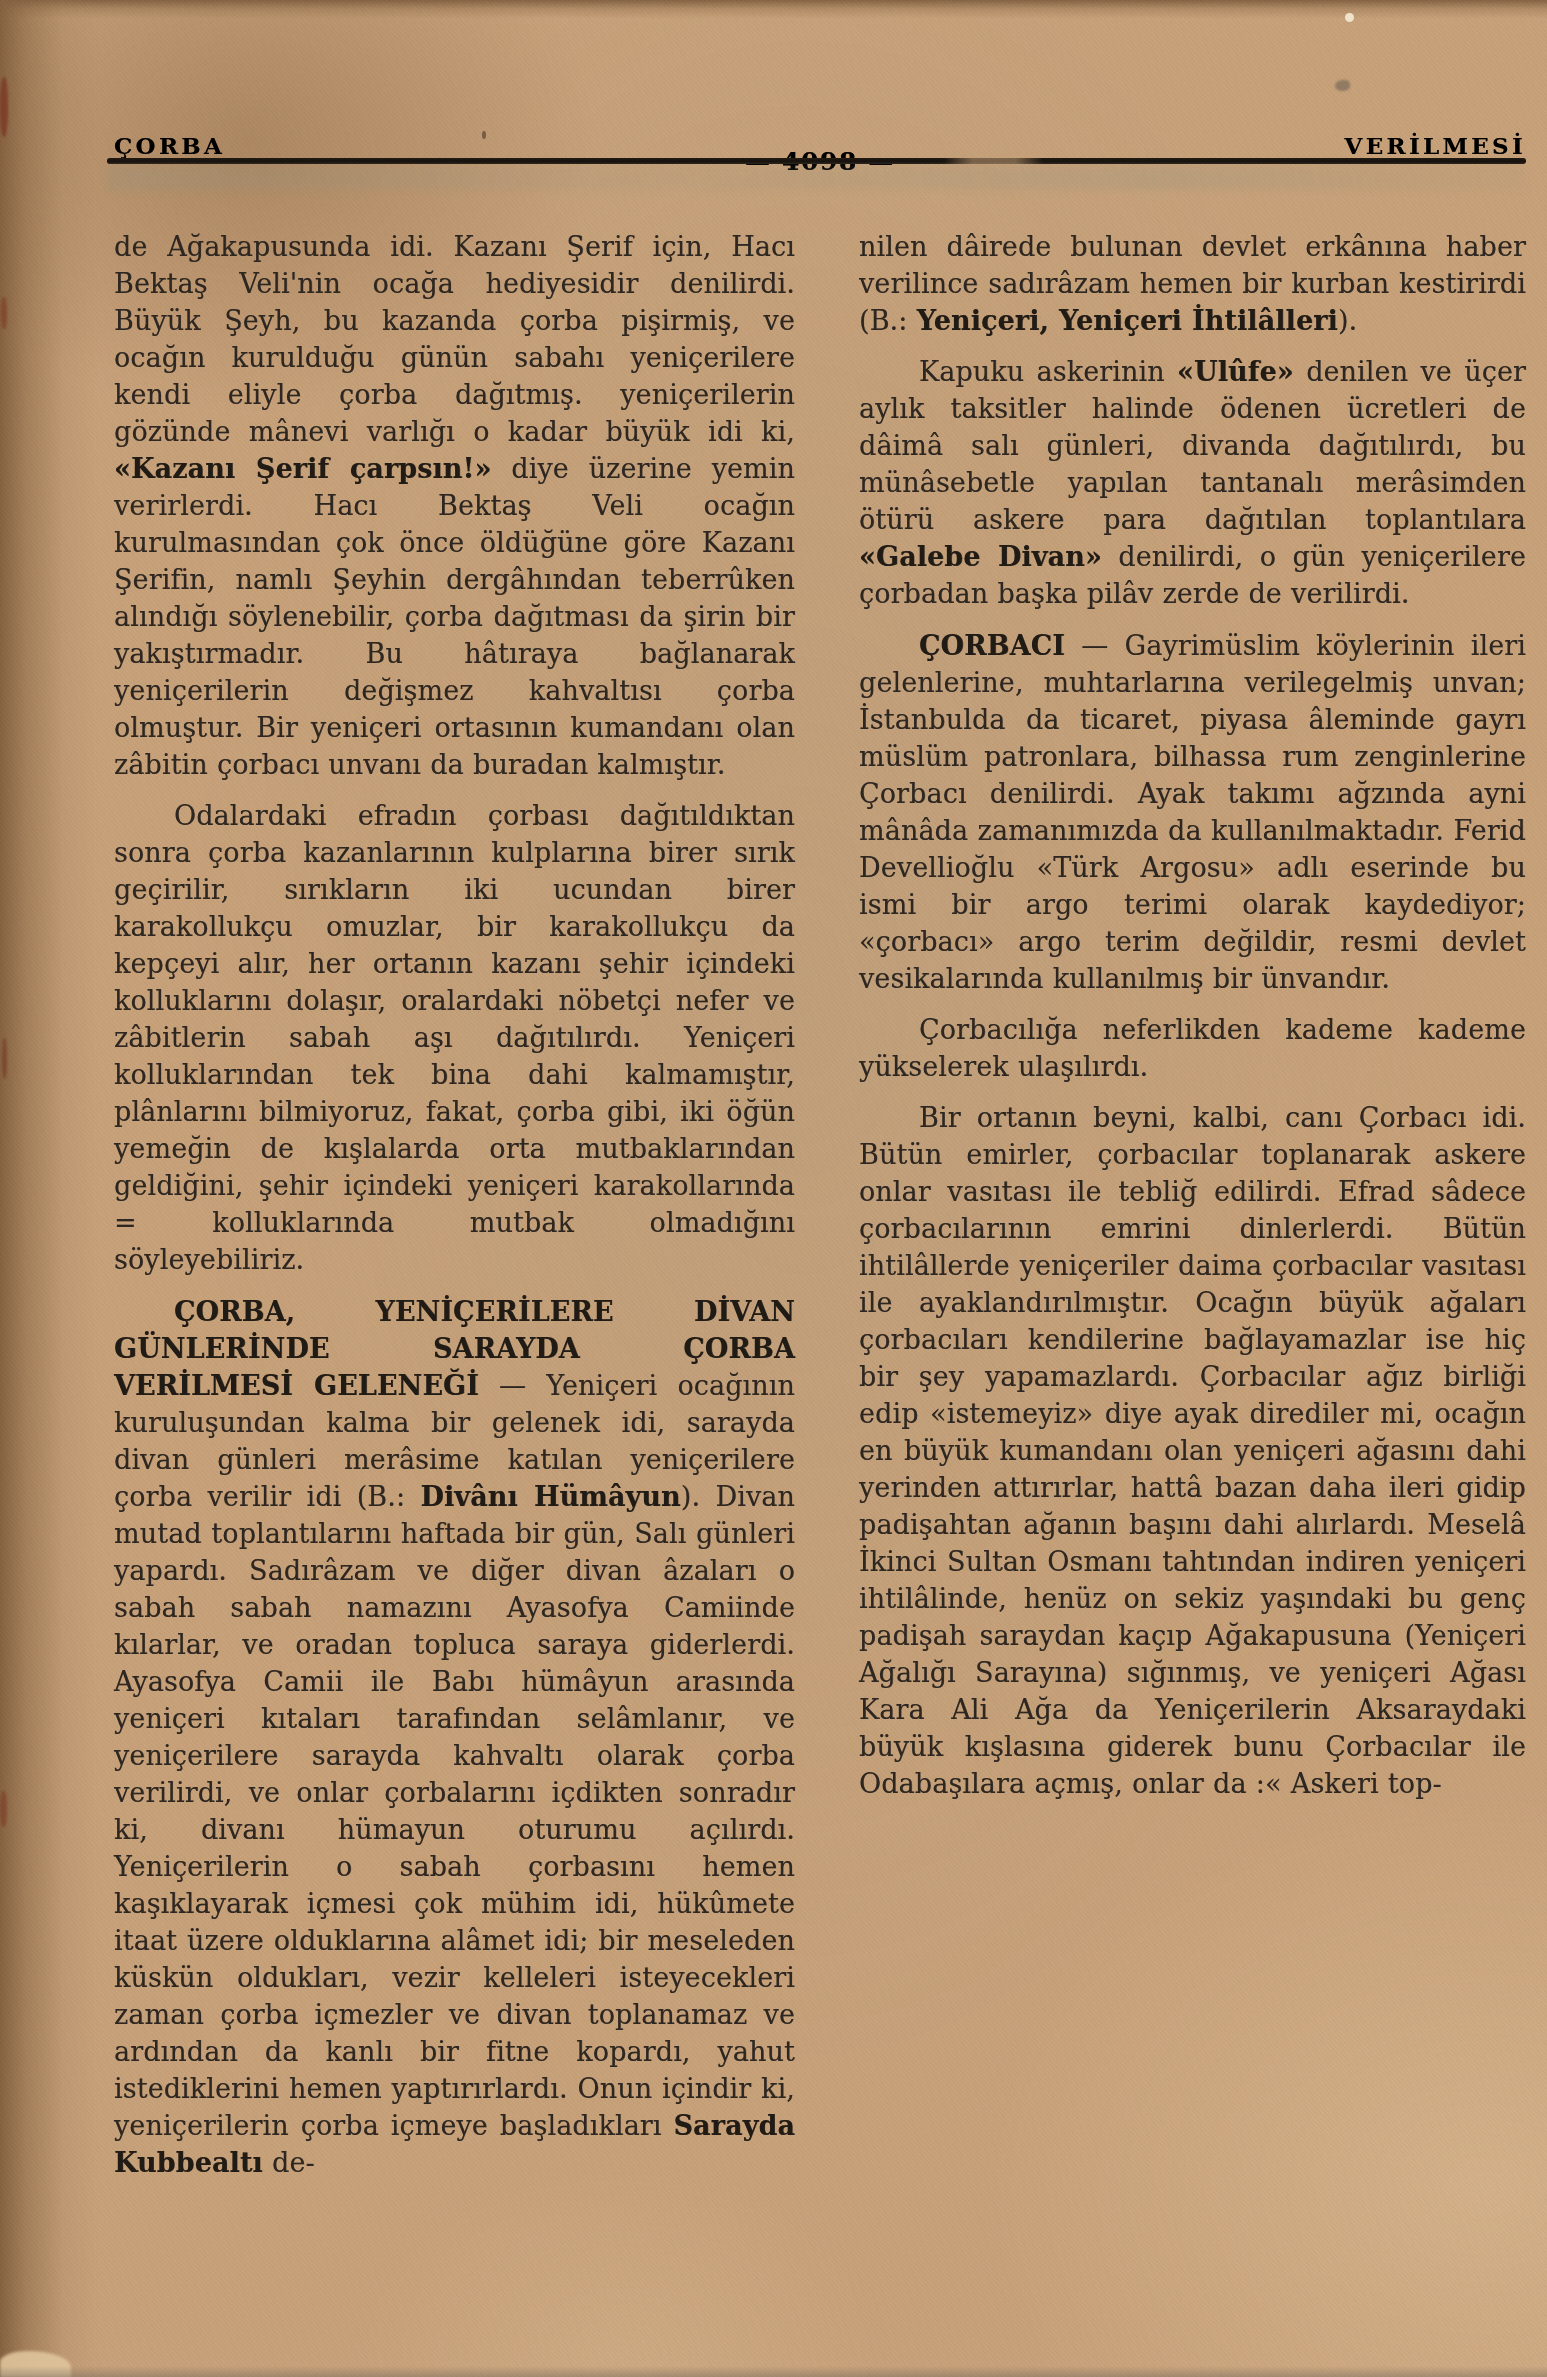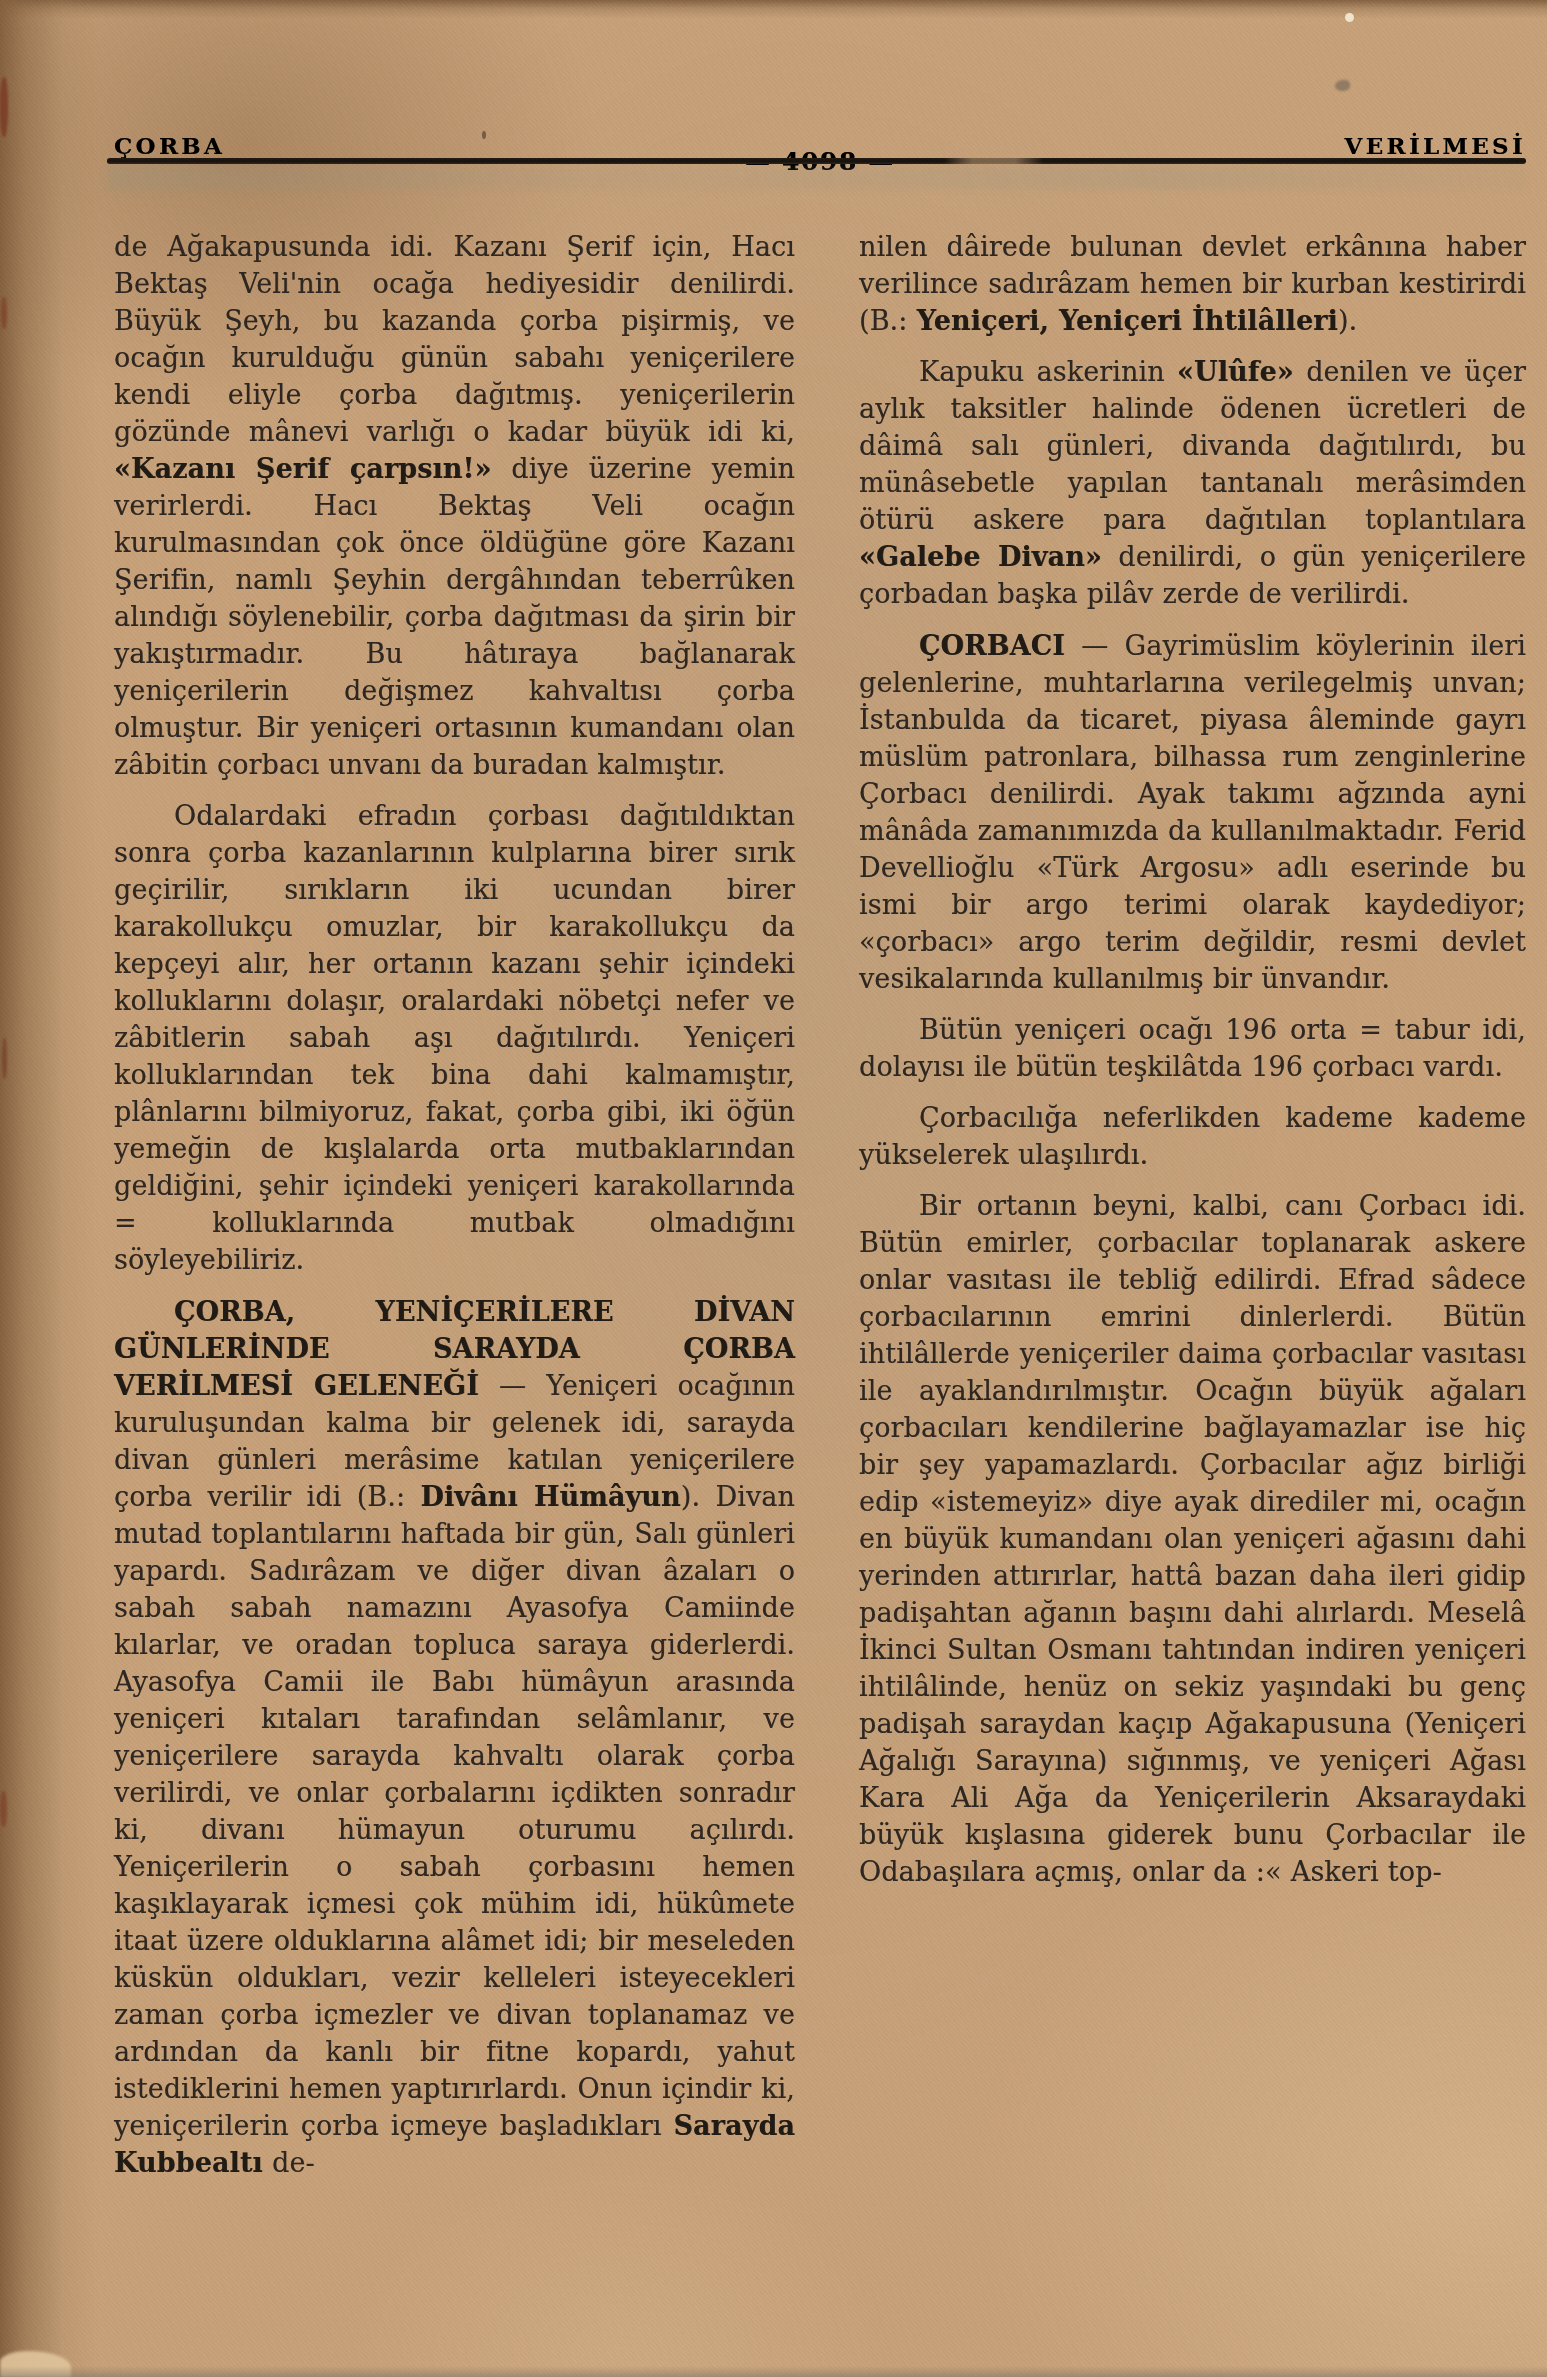"Bütün yeniçeri ocağı 196 orta" p.para { html: <p><span>Bütün yeniçeri ocağı 196 orta = tabur idi, dolayısı ile bütün teşkilâtda 196 çorbacı vardı.</span></p> -> none }
